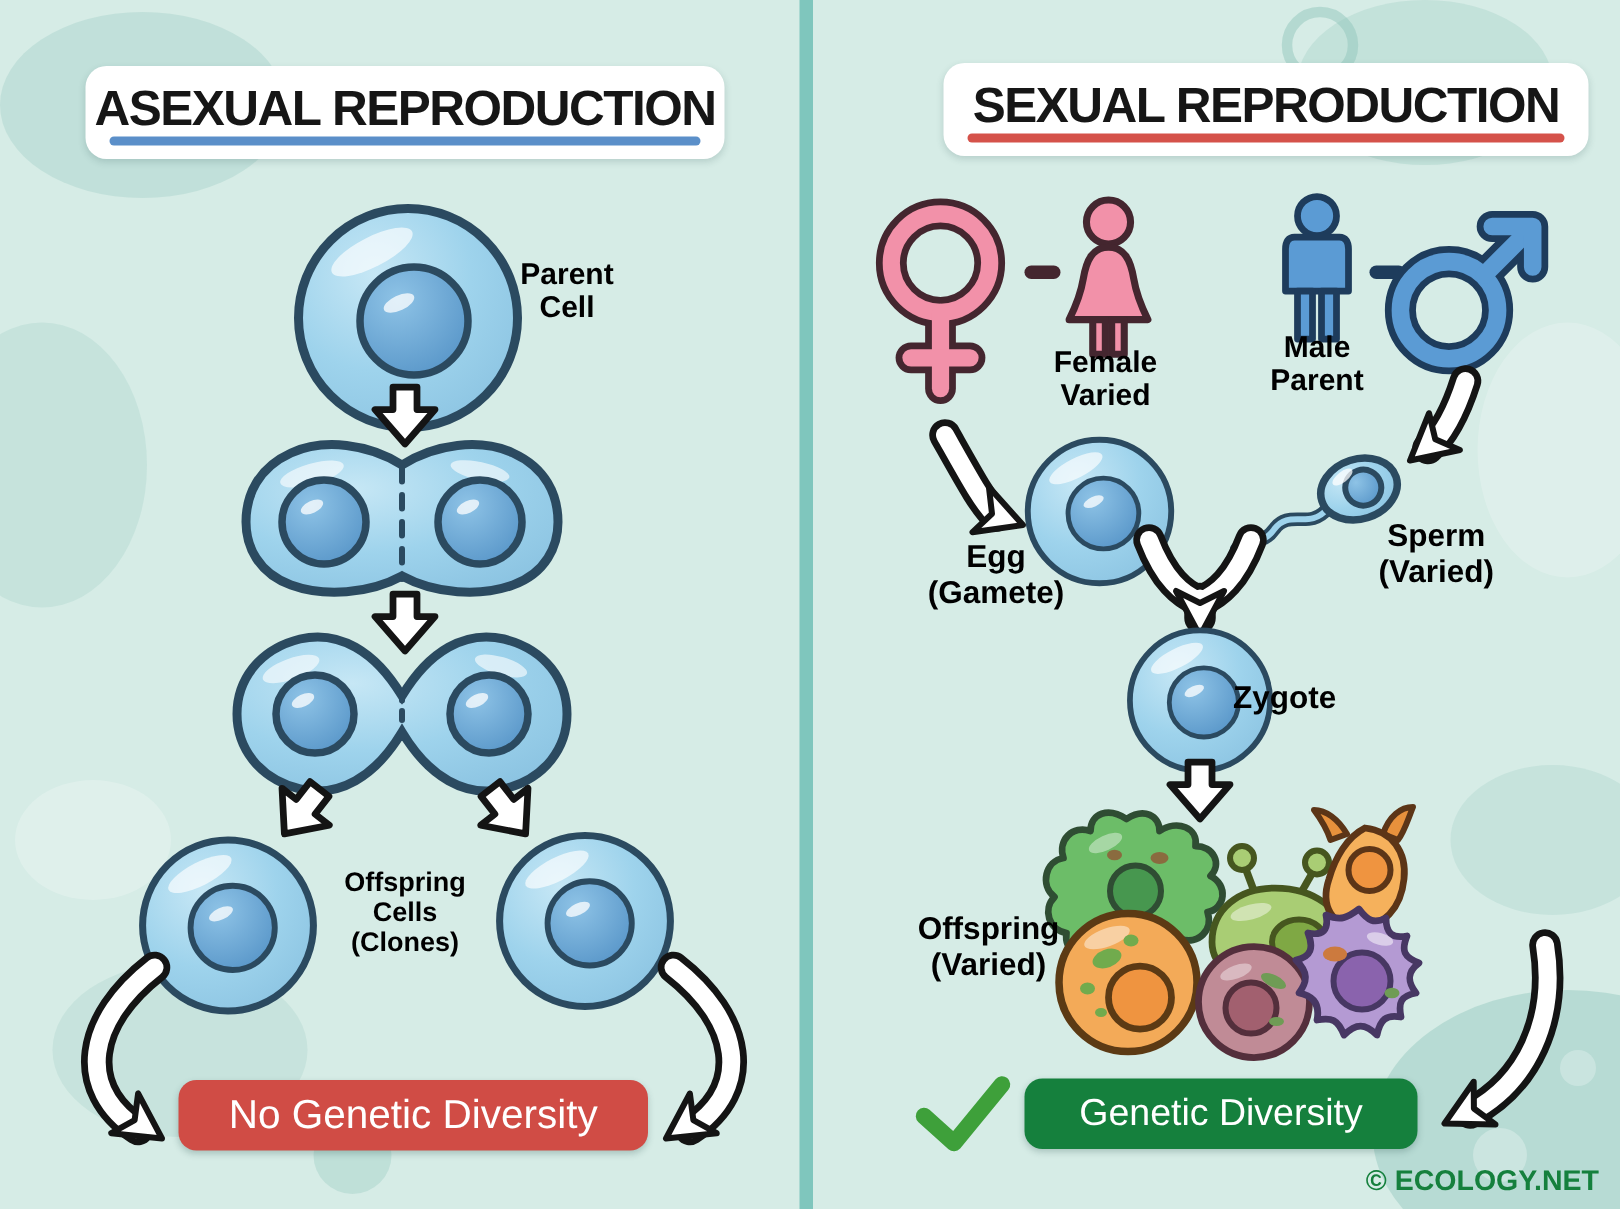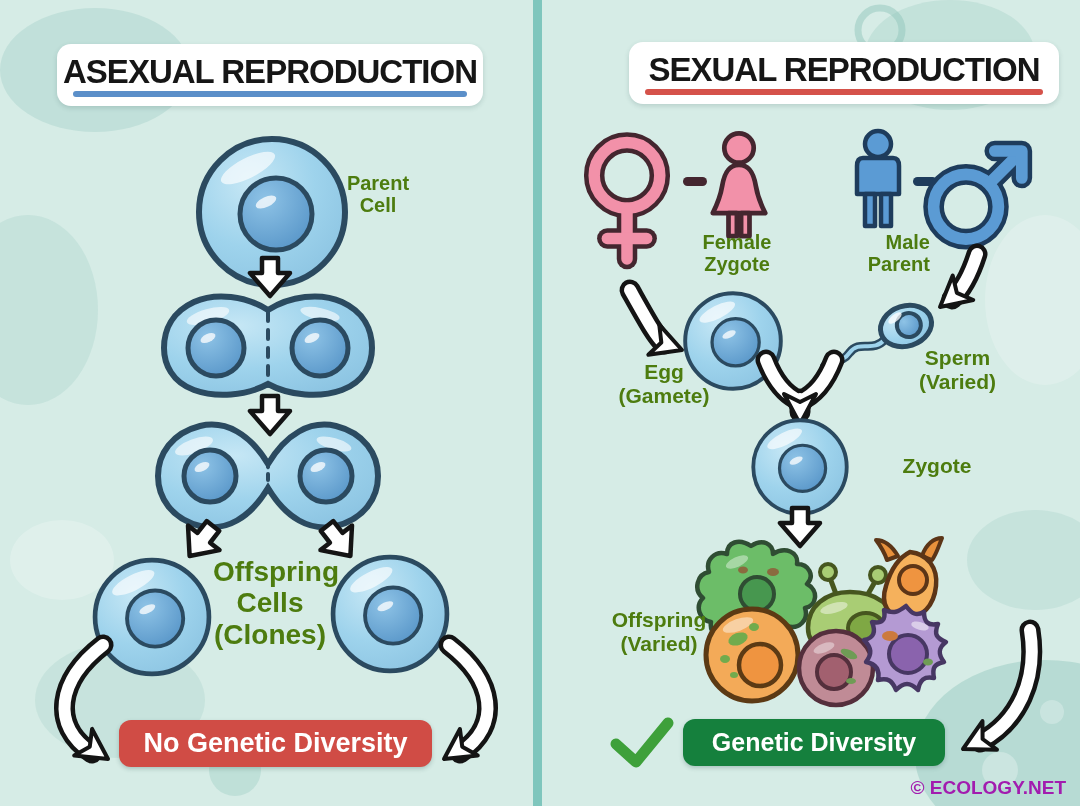"Parent Cell" .lbl { color: #4d7c0f -> #000000 }
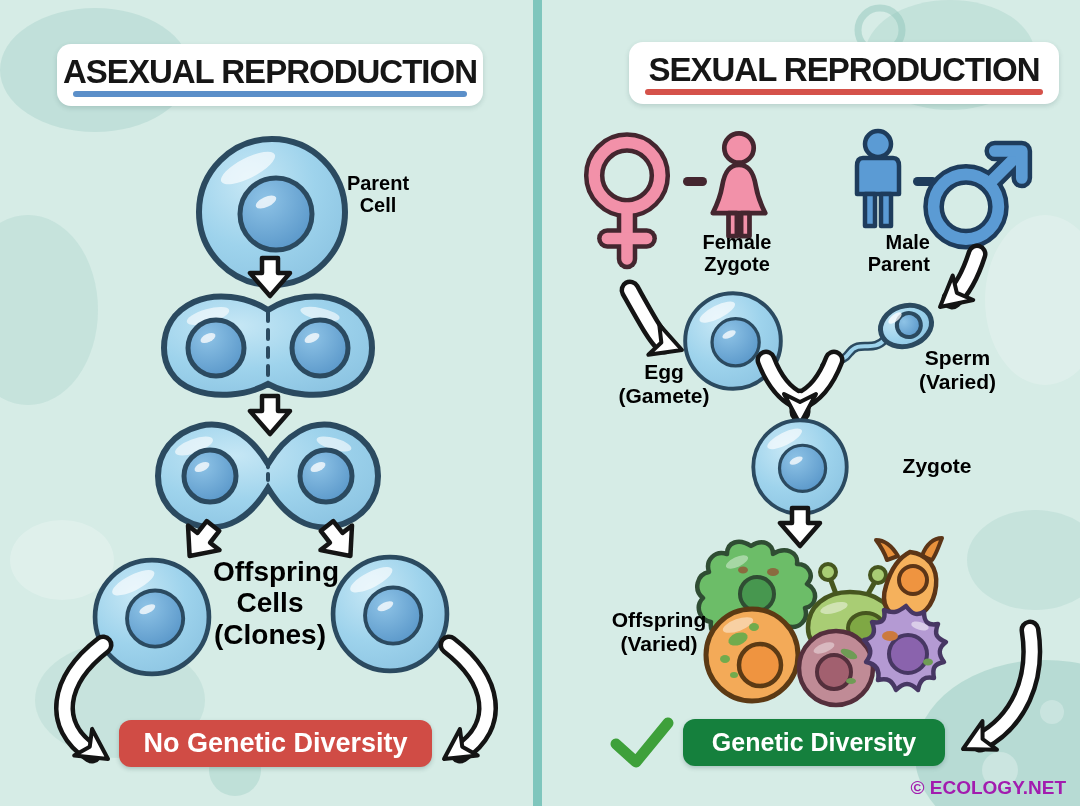"Female Zygote" div.lbl { text: Zygote -> Varied }
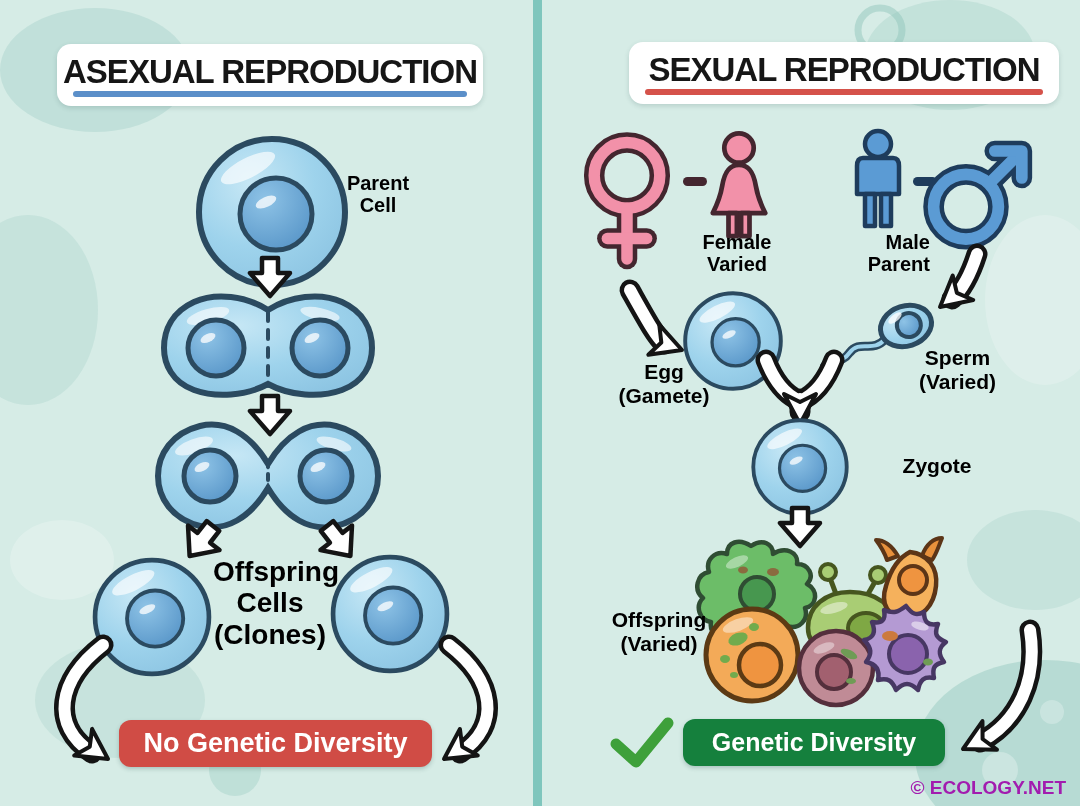"Male Parent" div.lbl { text-align: right -> none; top: 231px -> 221px }
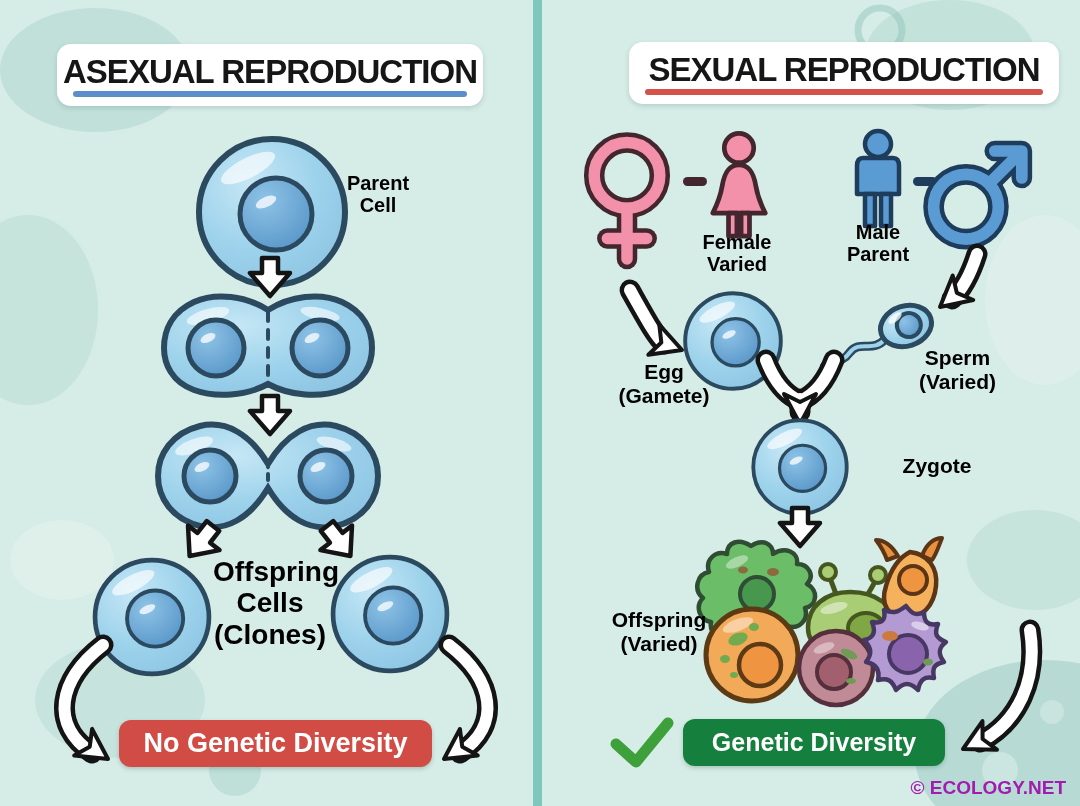"Zygote" div.lbl { left: 887px -> 822px; text-align: center -> left }
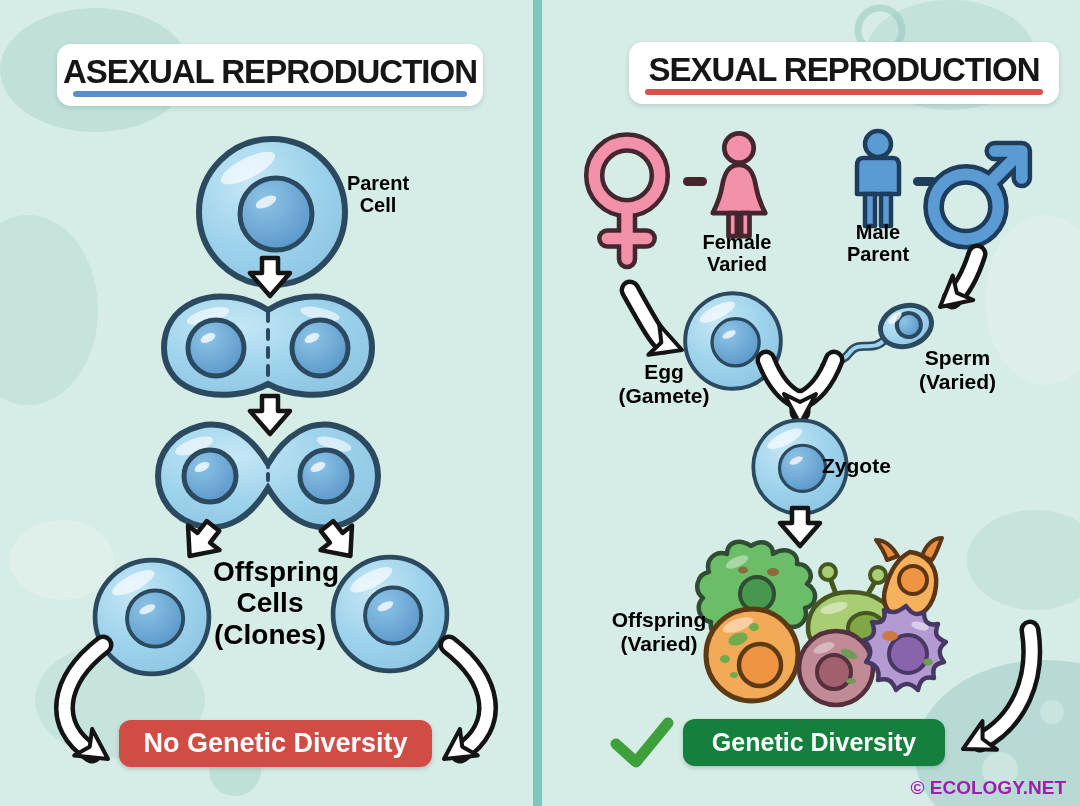"Offspring Cells (Clones)" div.lbl { font-size: 28px -> 18px; top: 556px -> 578px }
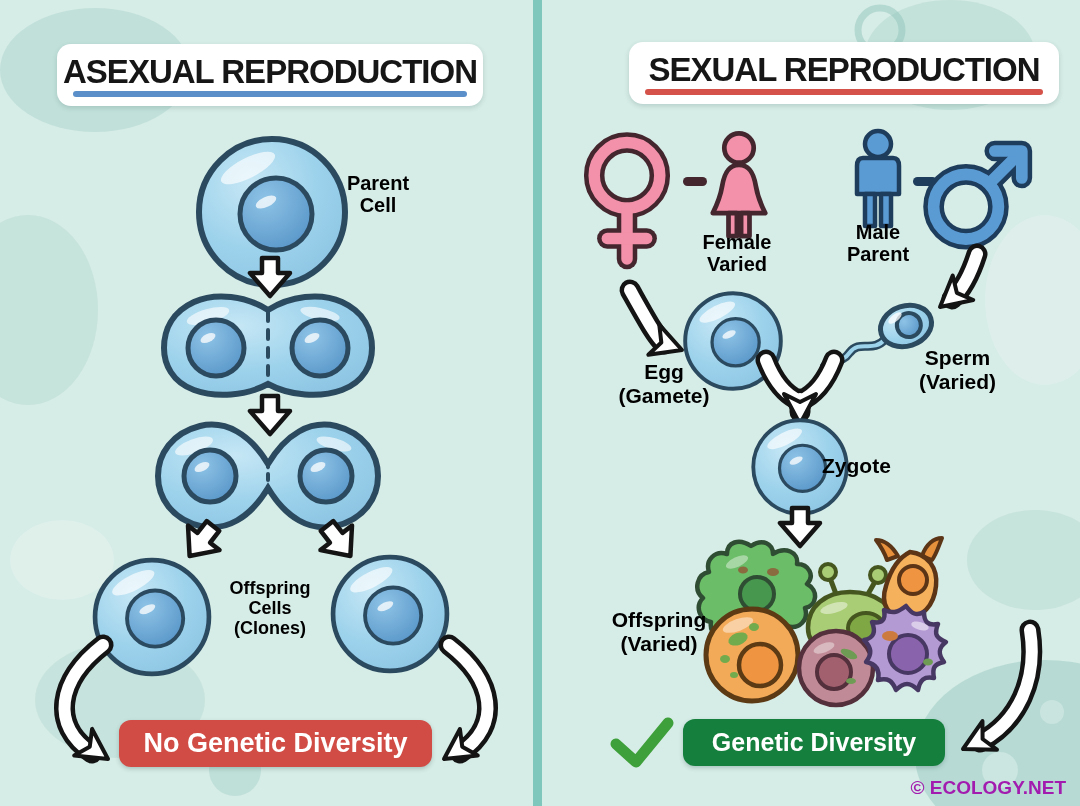"No Genetic Diversity" .badge { font-weight: 700 -> 400 }
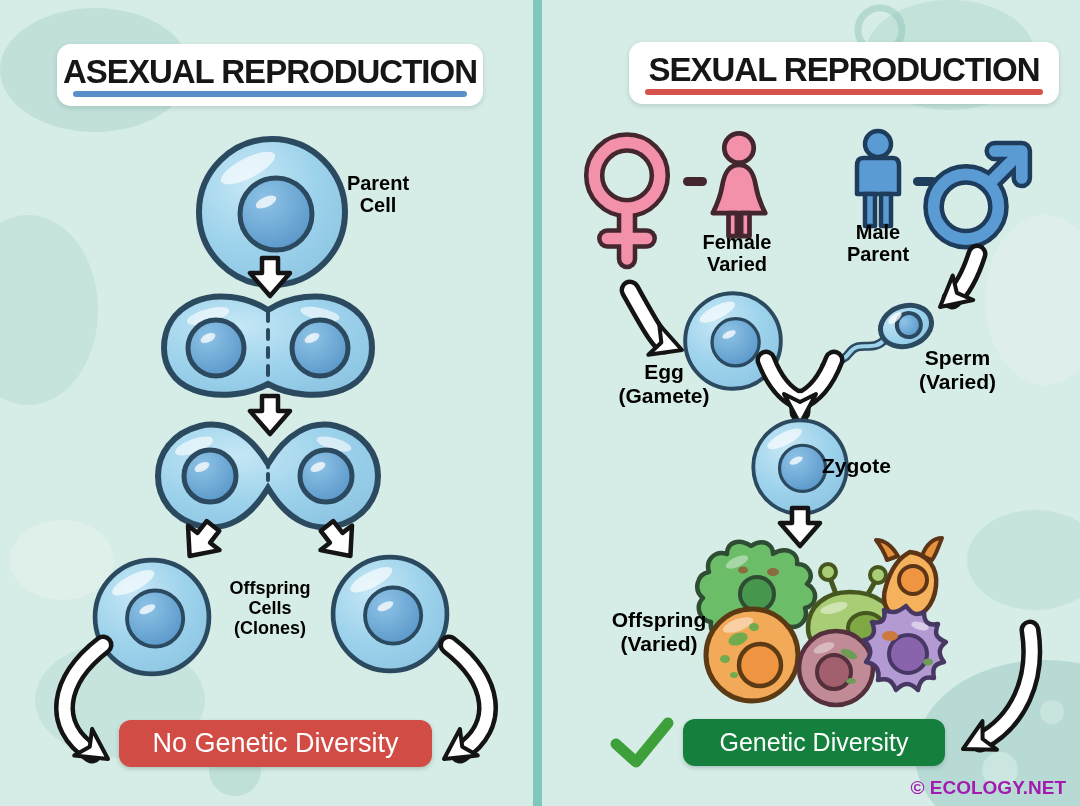"© ECOLOGY.NET" #credit { color: #a21caf -> #15803d }
